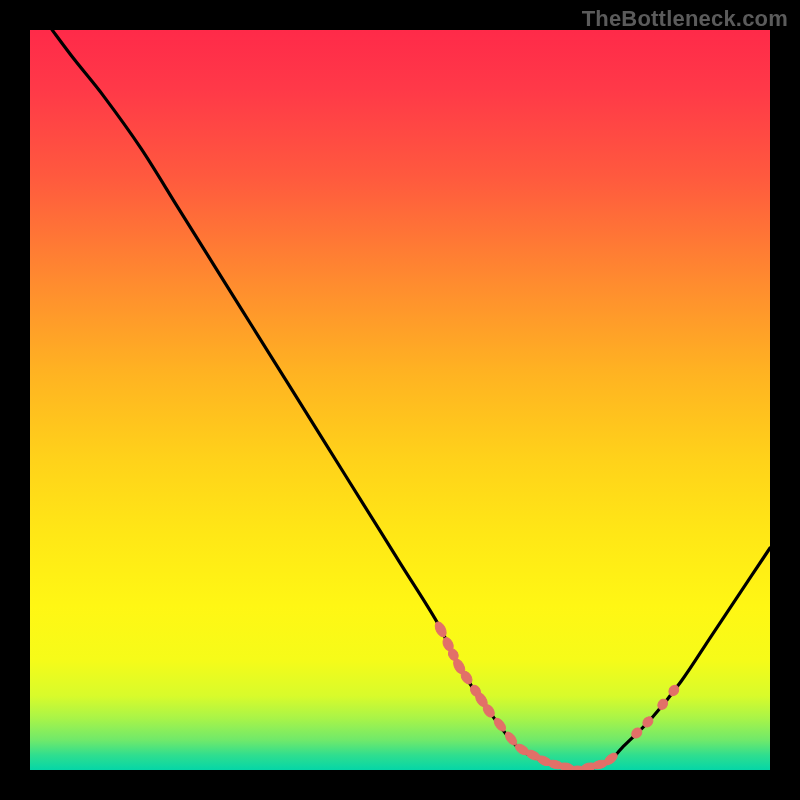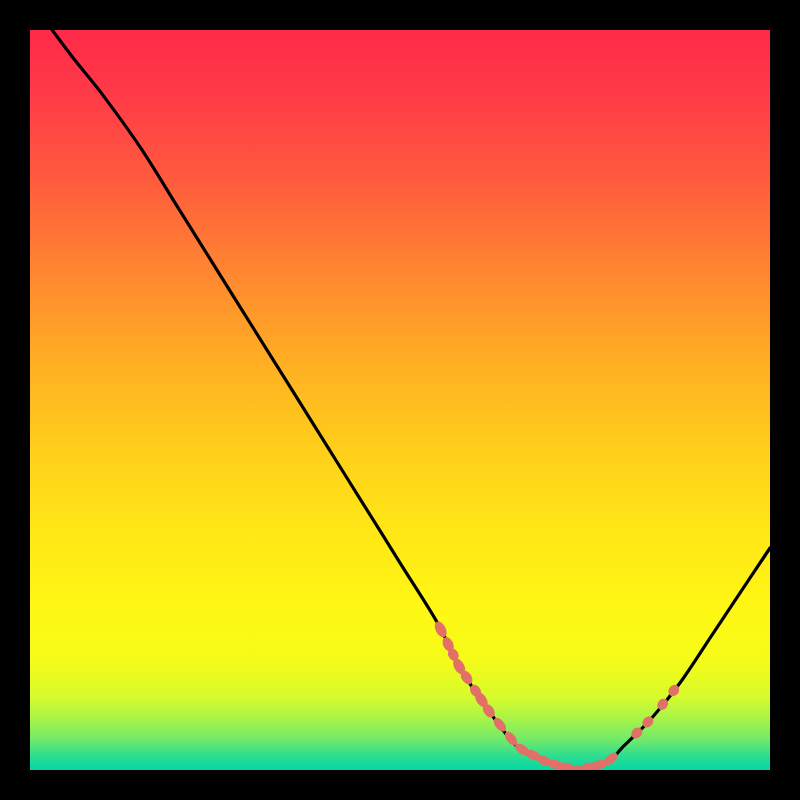"TheBottleneck.com" div.watermark { html: none -> <div>TheBottleneck.com</div> }
